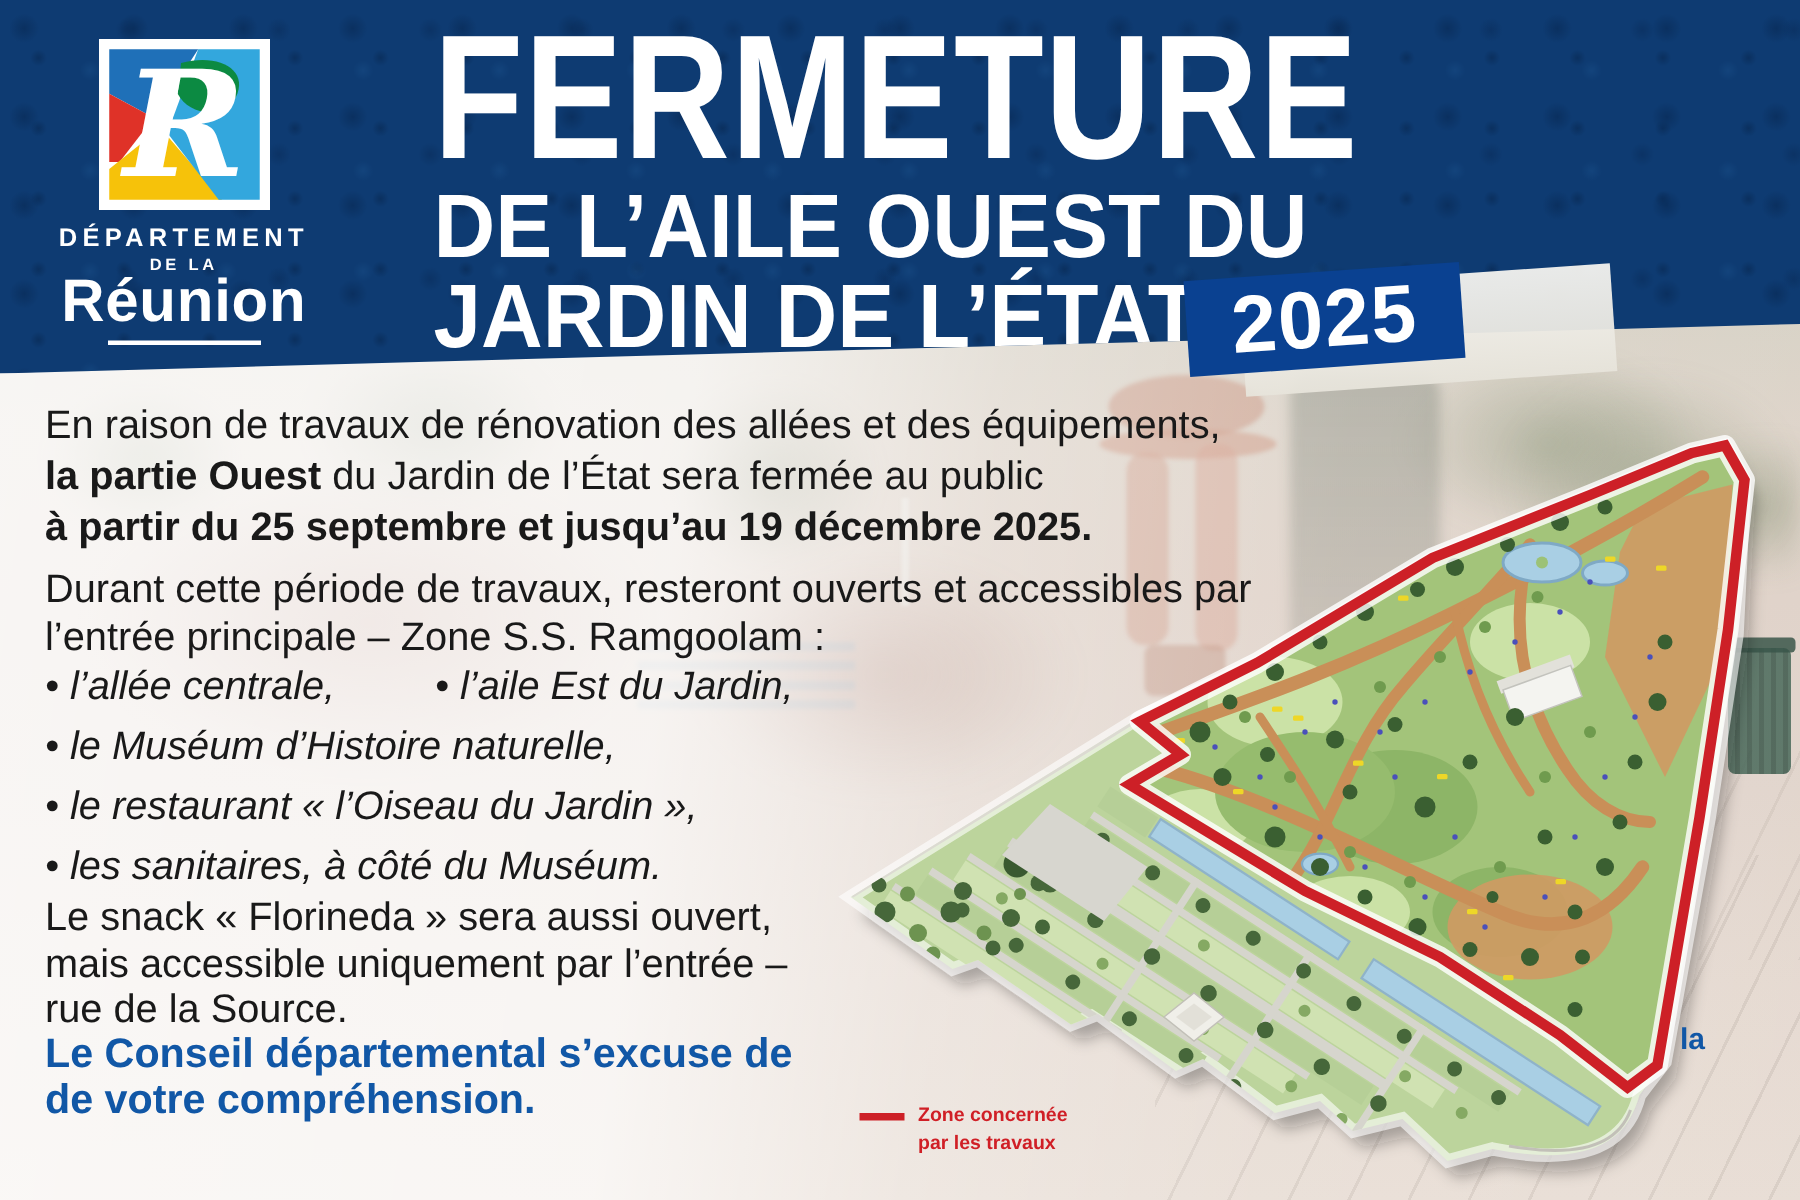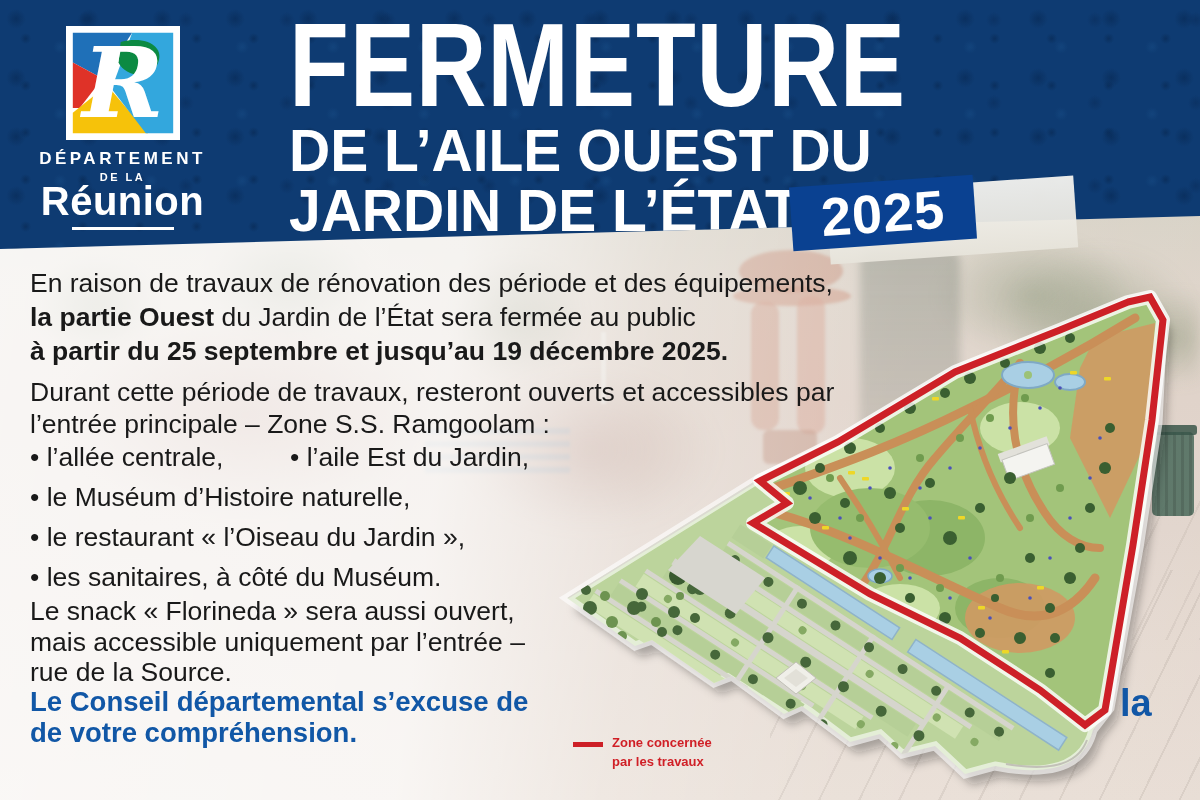"En raison de travaux de" div { text: période -> allées }
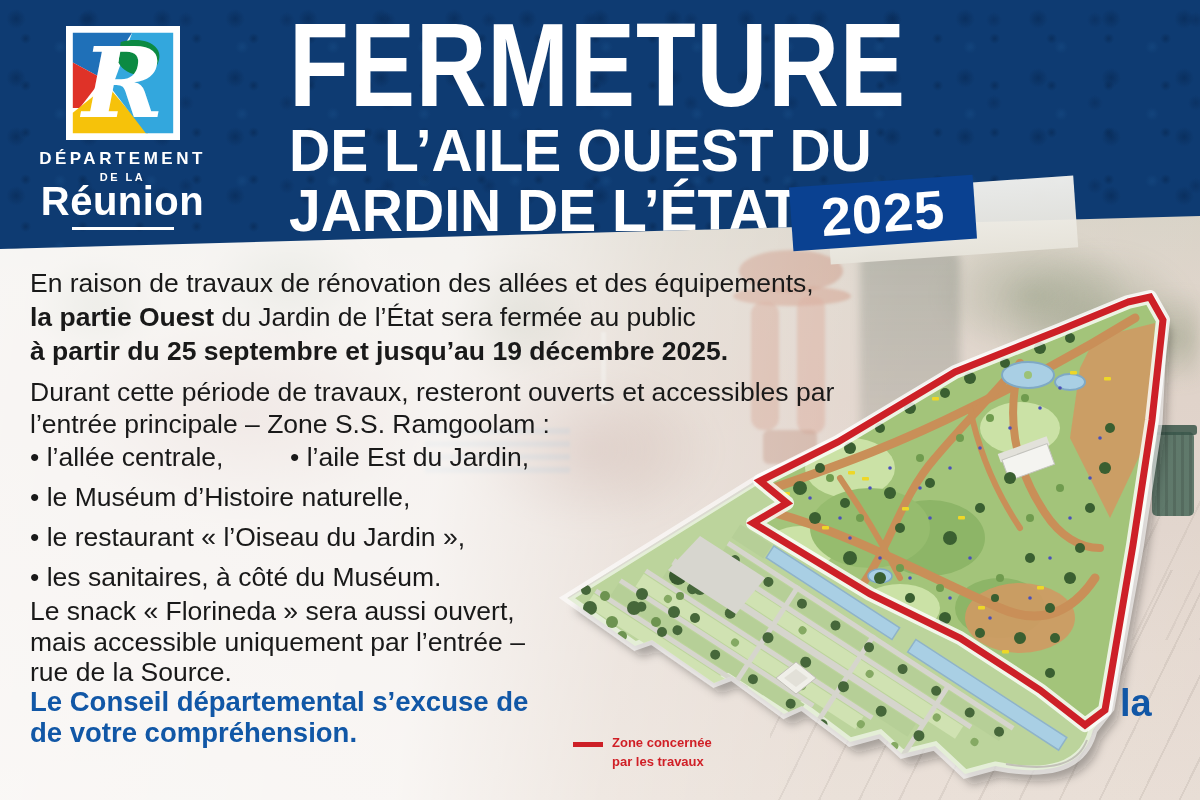"• l’allée centrale," .bullet { font-style: none -> italic }
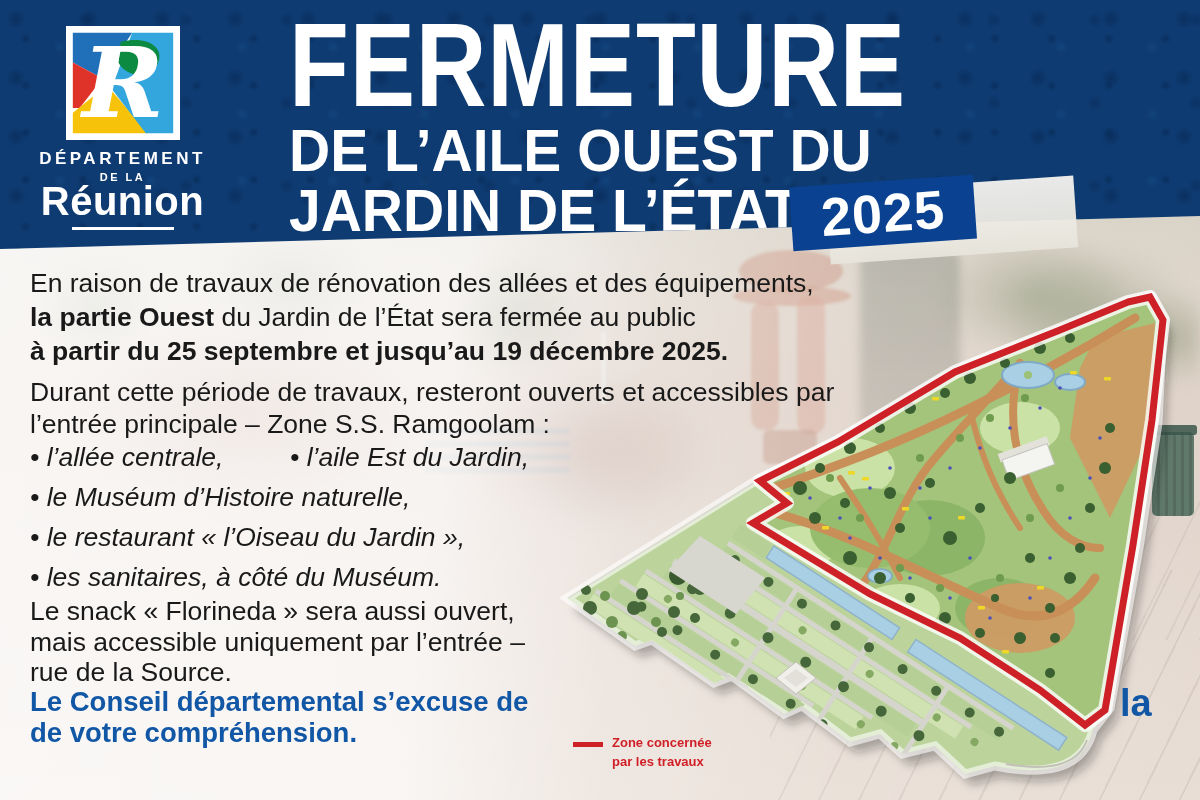"la" .stray-la { font-size: 38px -> 20px }
